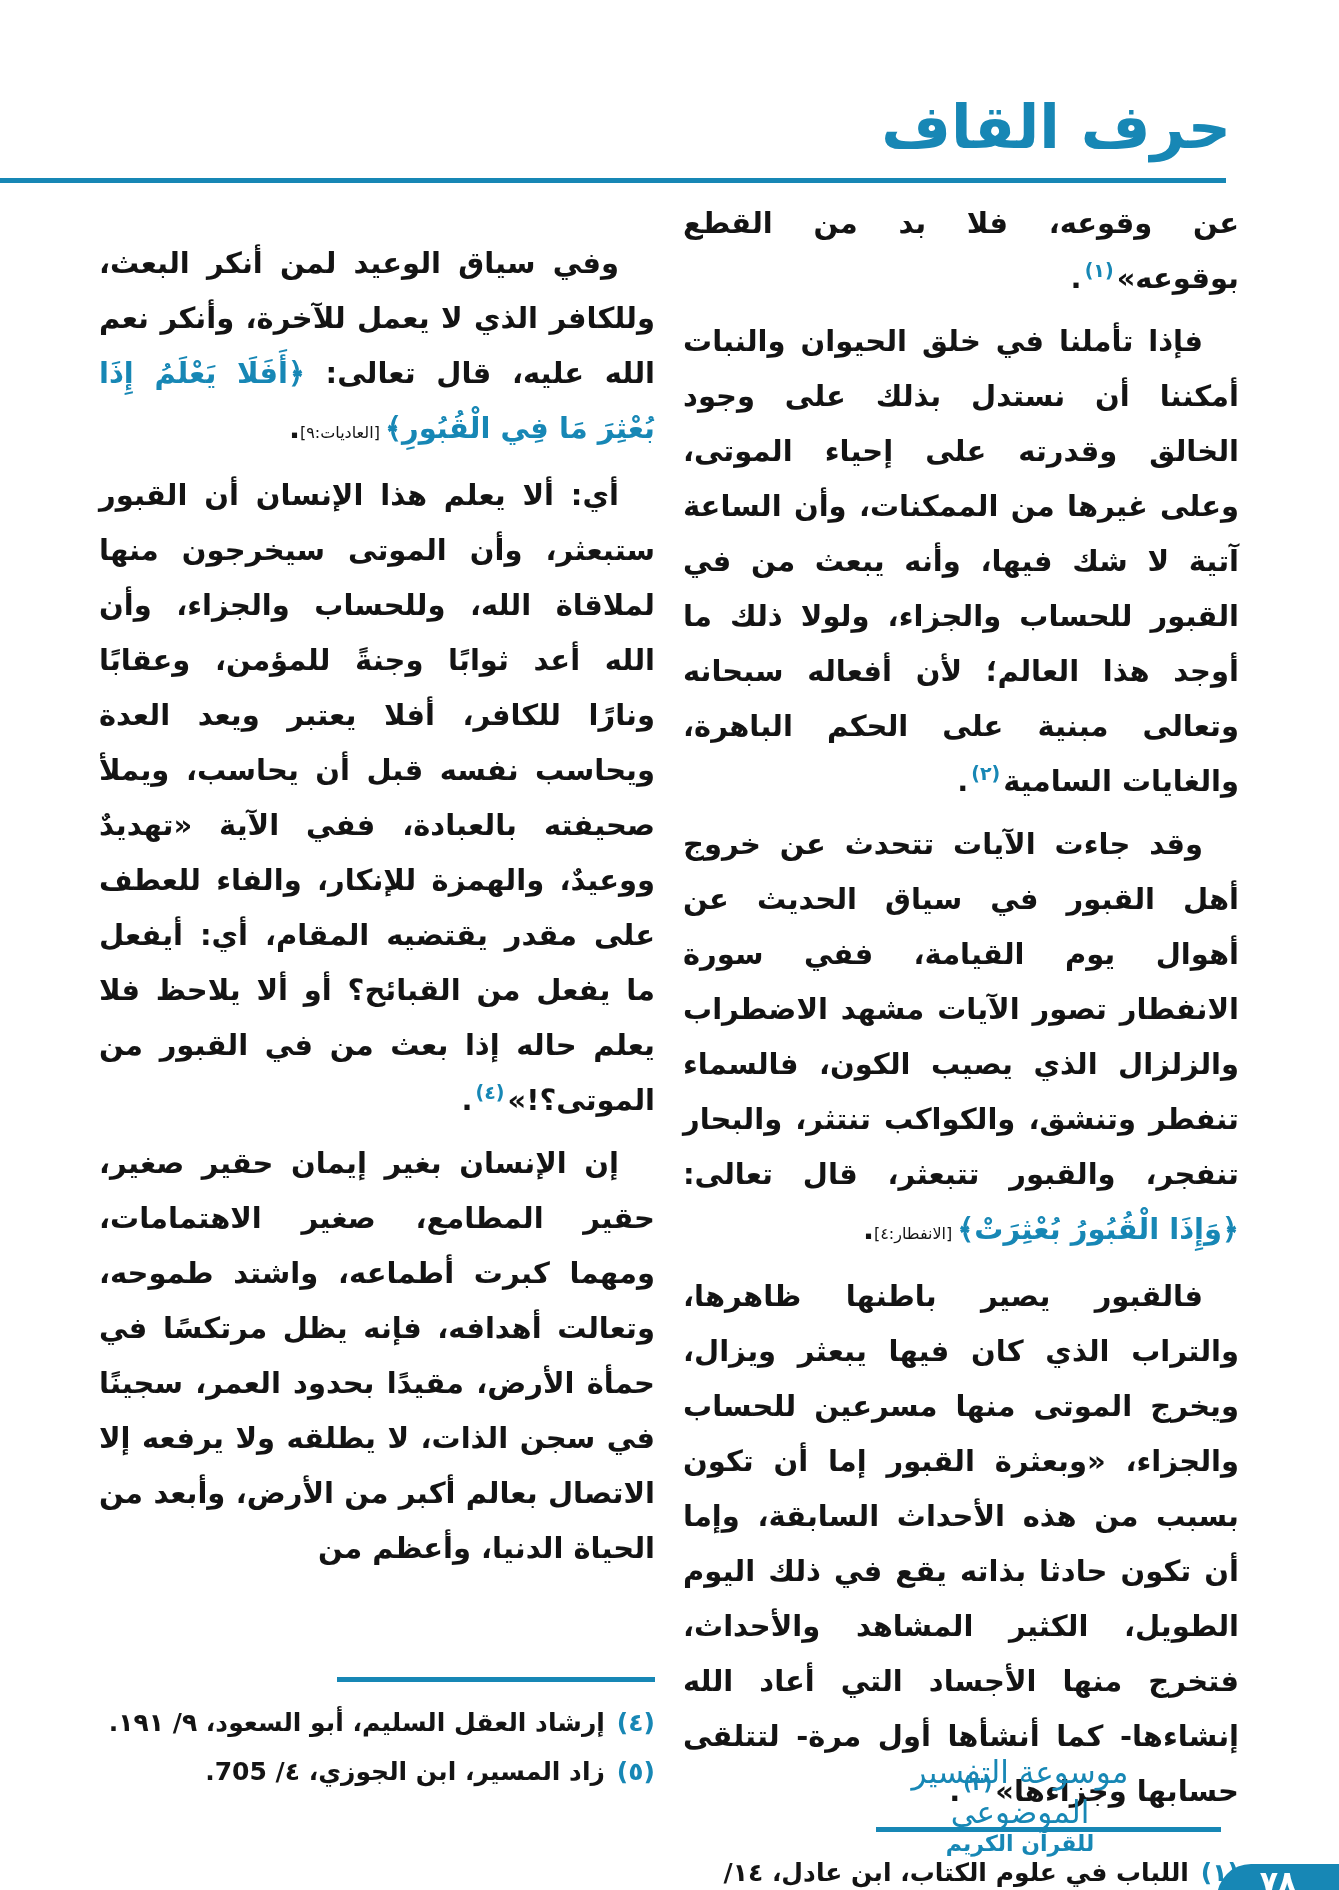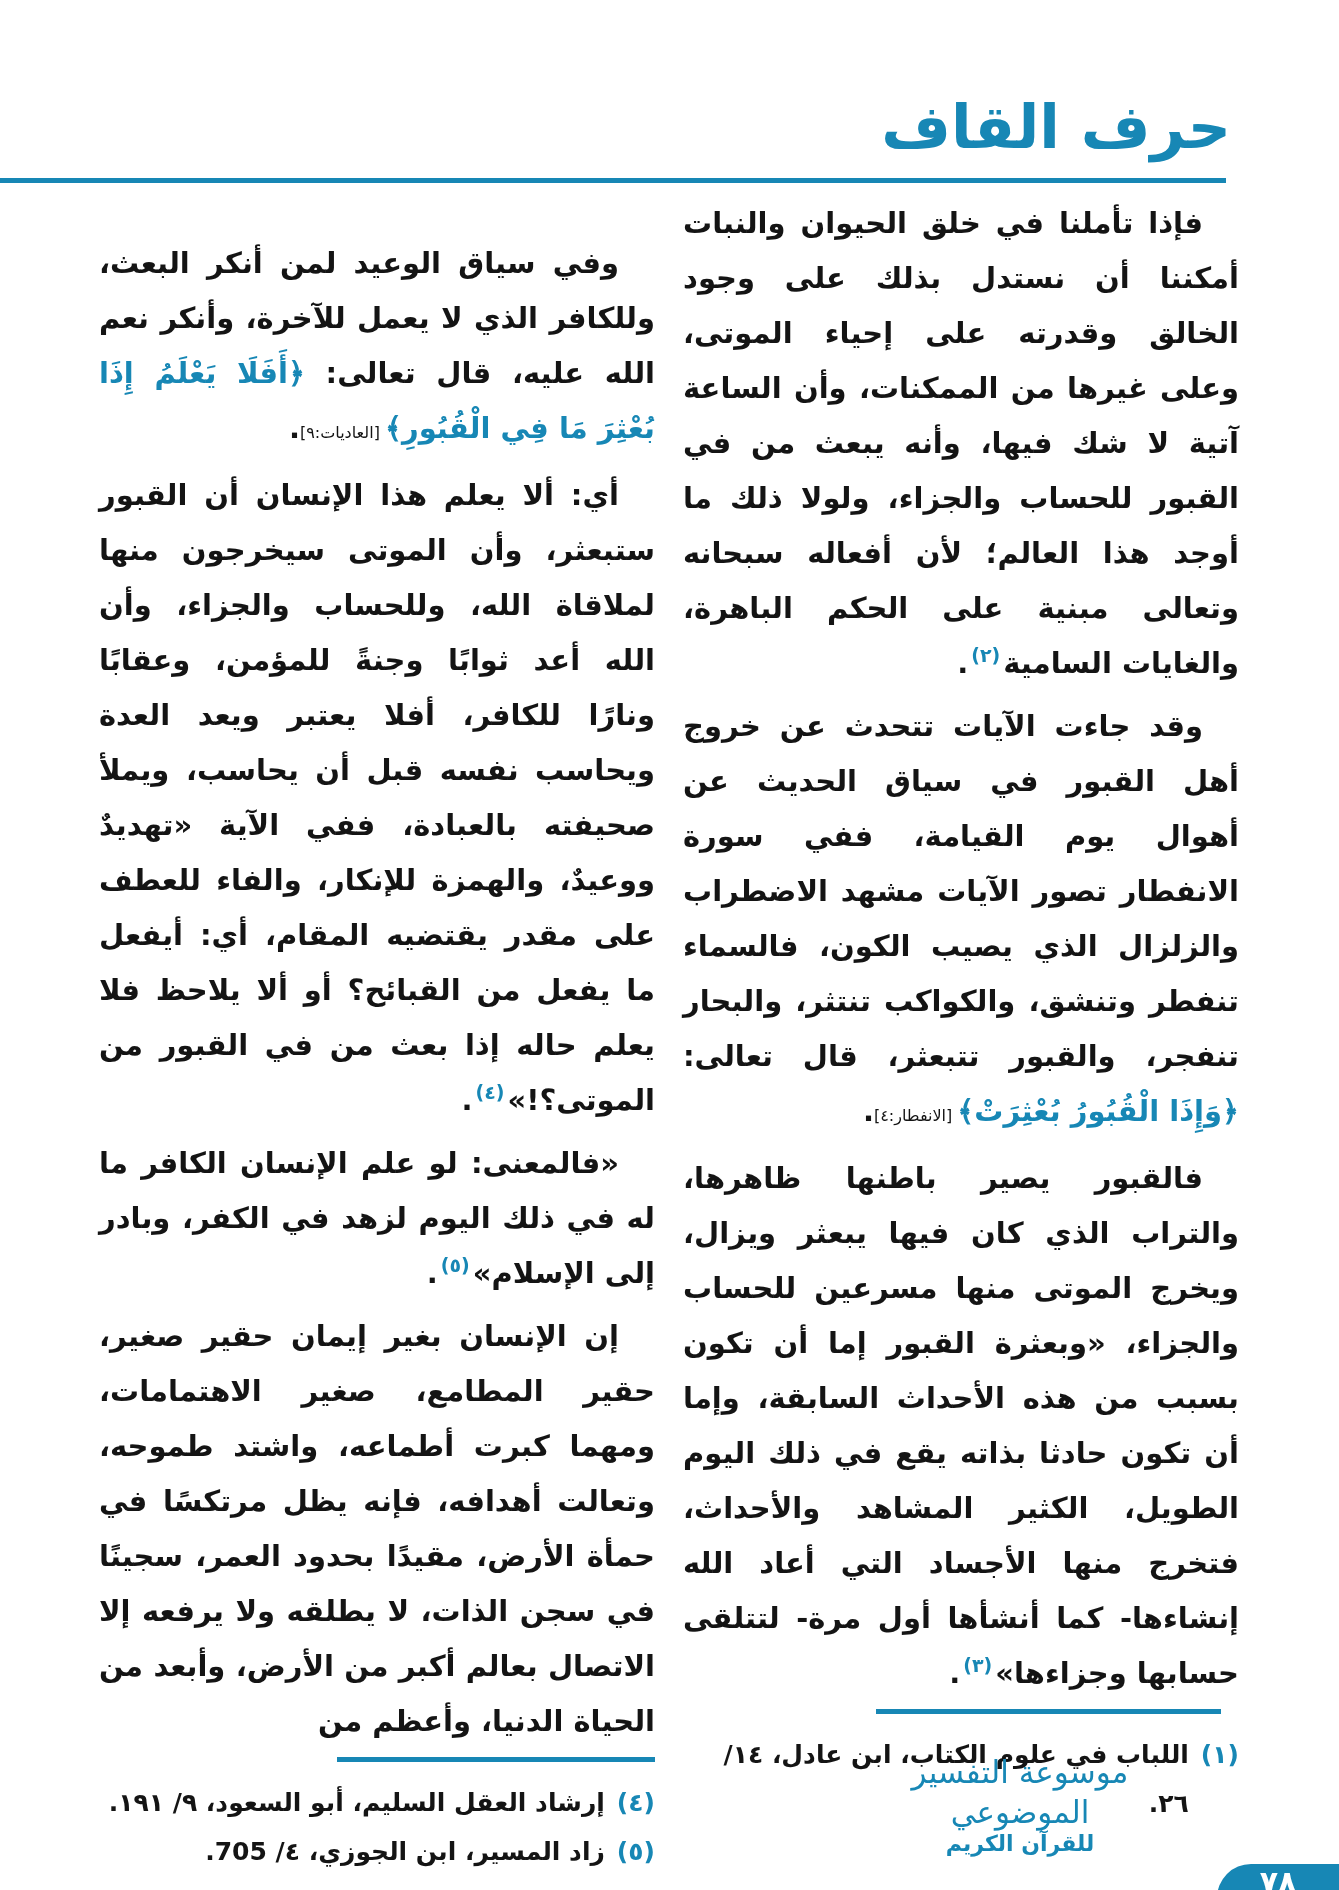"عن وقوعه، فلا بد من" p.para { html: none -> <p><span>عن وقوعه، فلا بد من القطع بوقوعه»</span><span>(١)</span><span>.</span></p> }
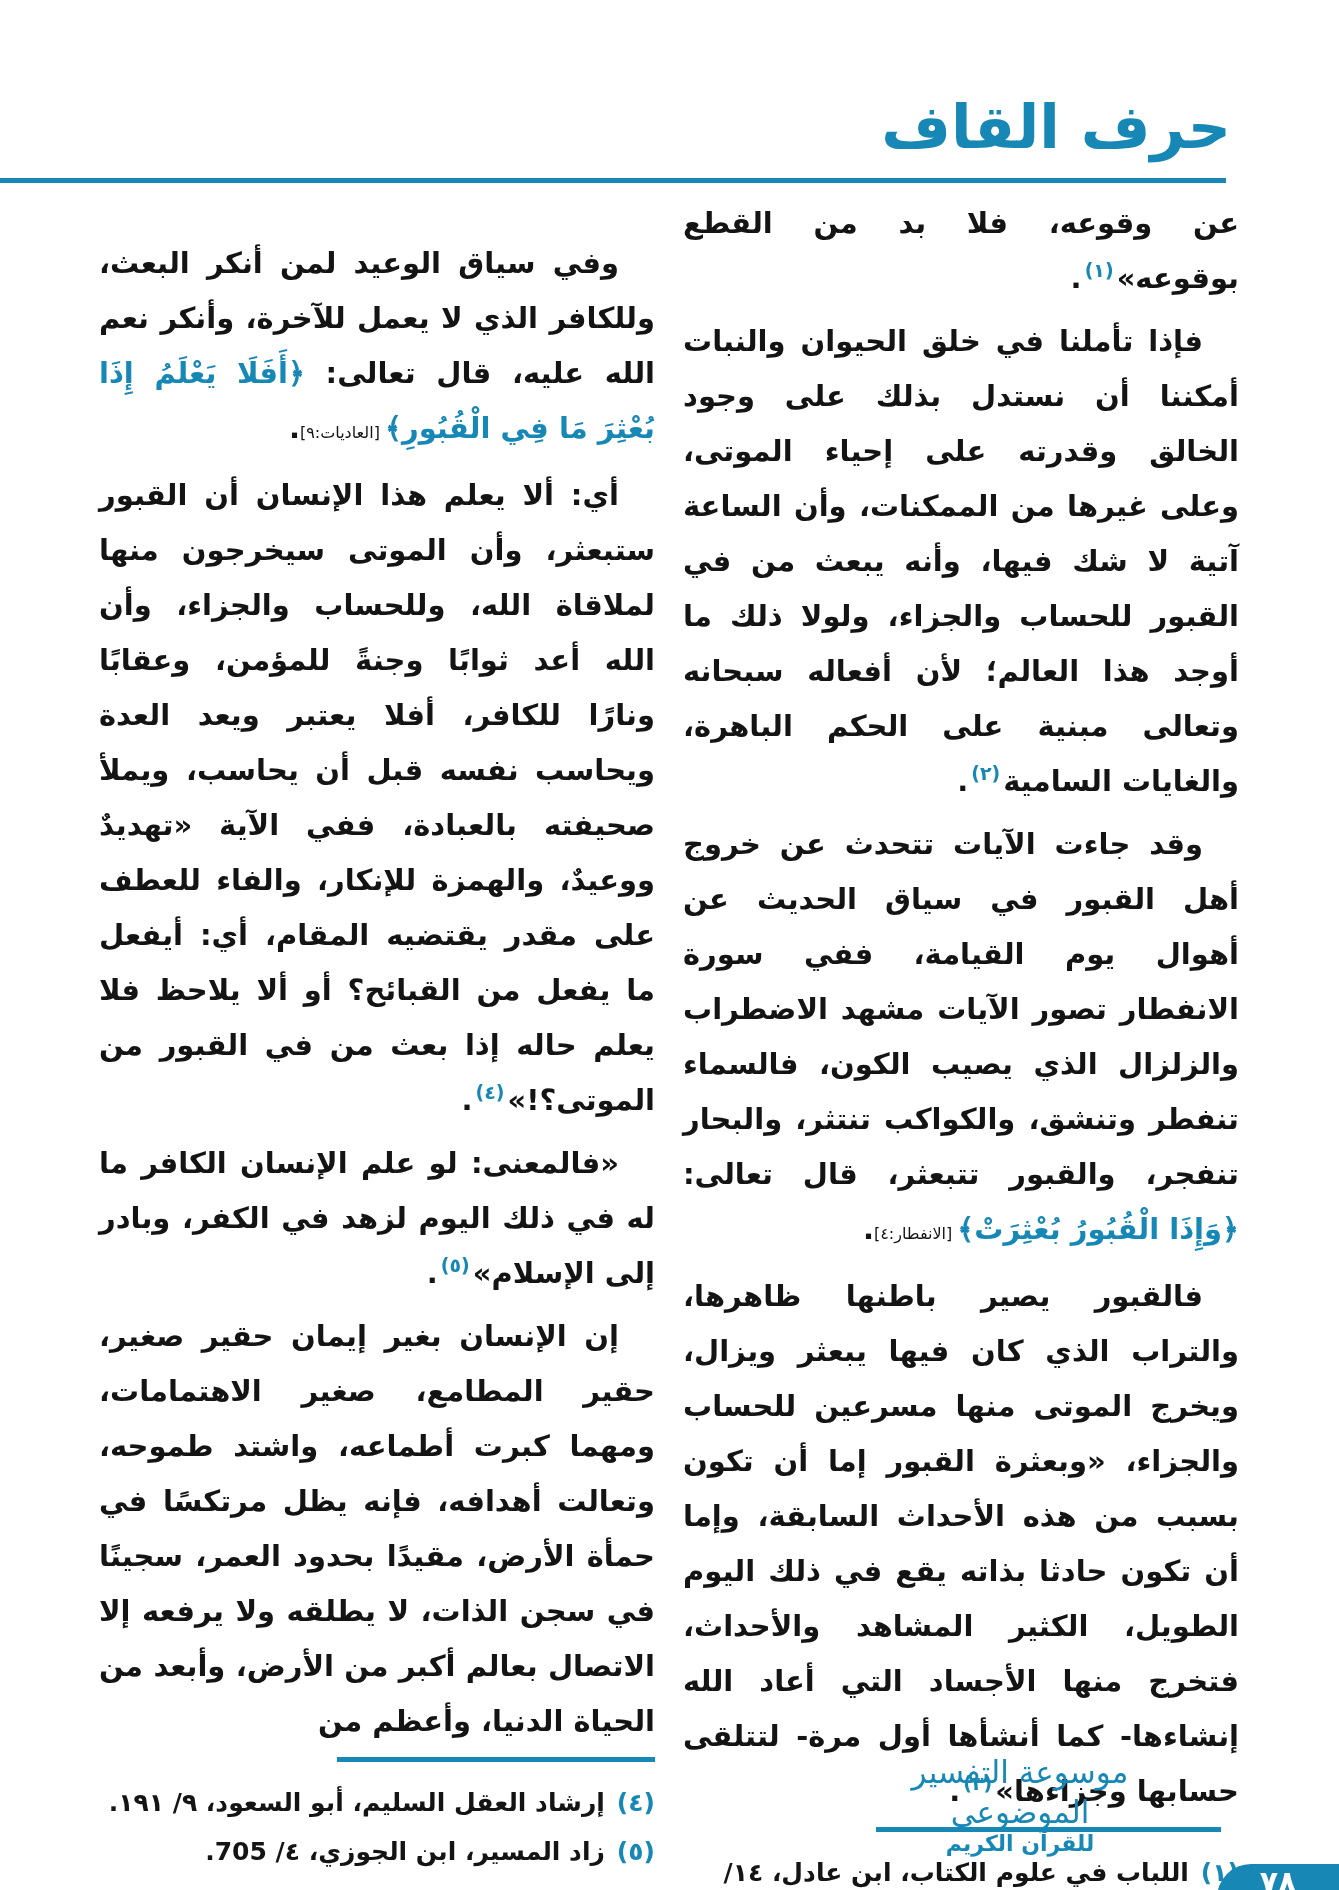"«فالمعنى: لو علم الإنسان الكافر" p.para { html: <p><span>«فالمعنى: لو علم الإنسان الكافر ما له في ذلك اليوم لزهد في الكفر، وبادر إلى الإسلام»</span><span>(٥)</span><span>.</span></p> -> none }
